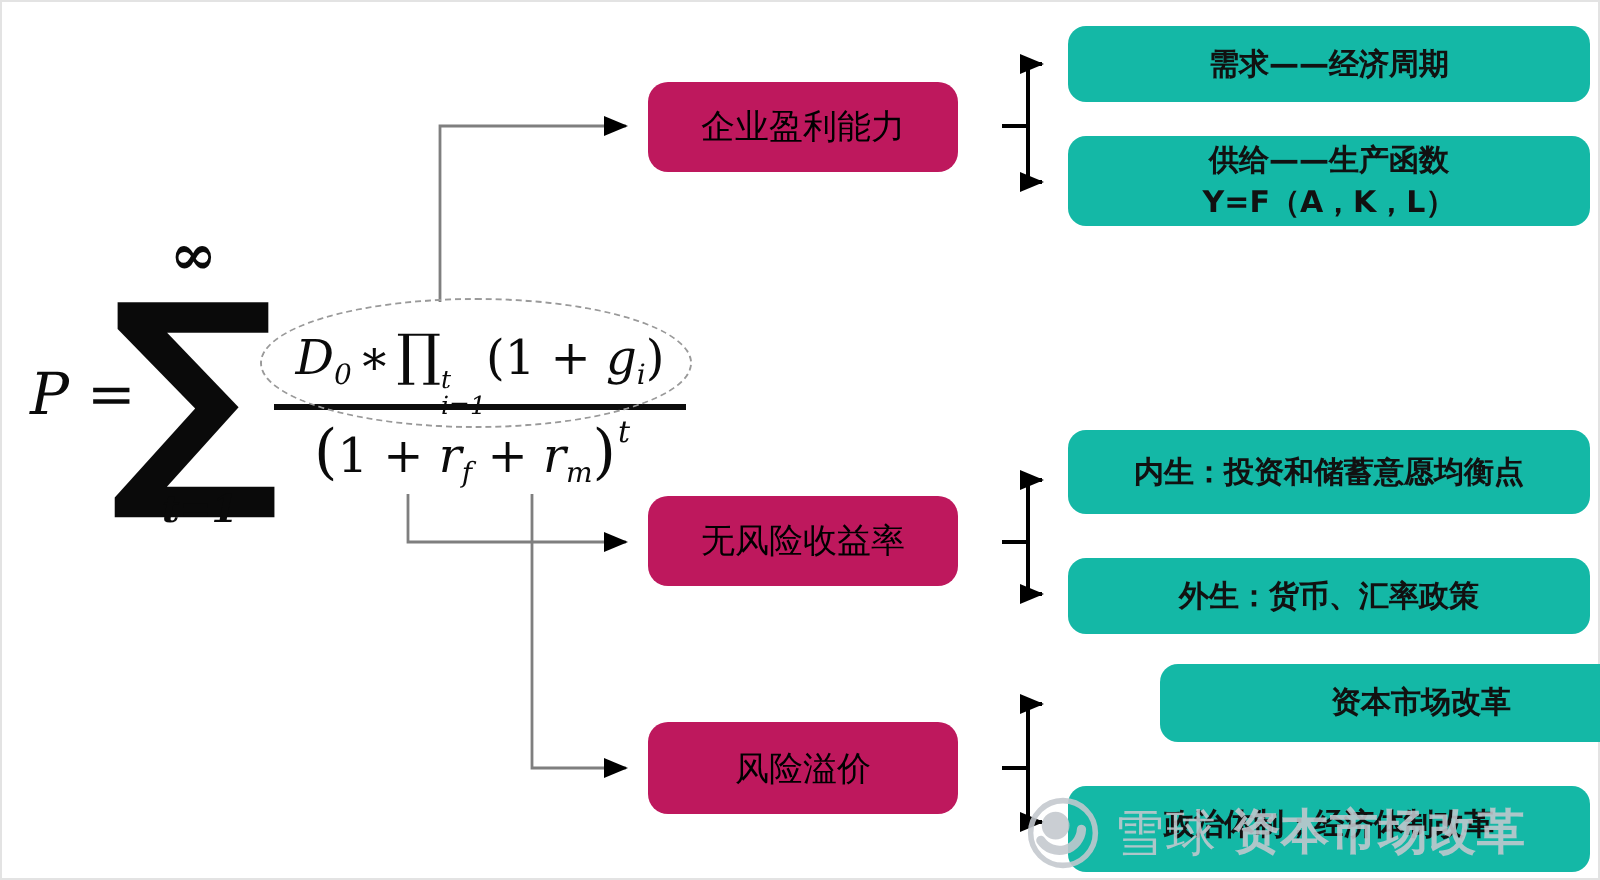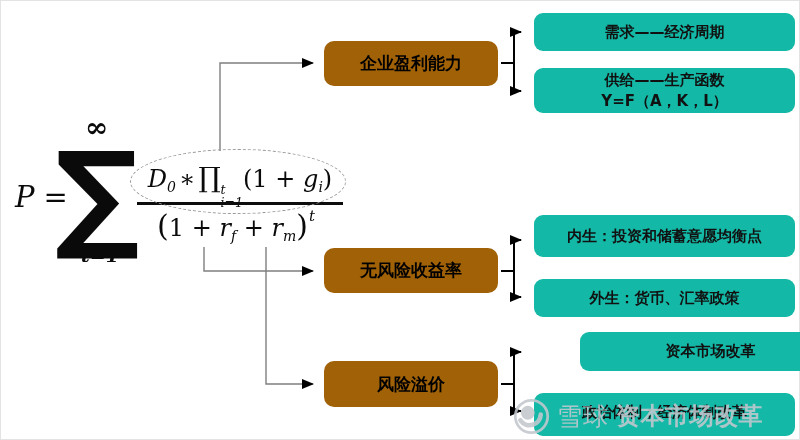"企业盈利能力" .hub { background: #a16207 -> #be185d; font-weight: bold -> normal; width: 174px -> 155px }
